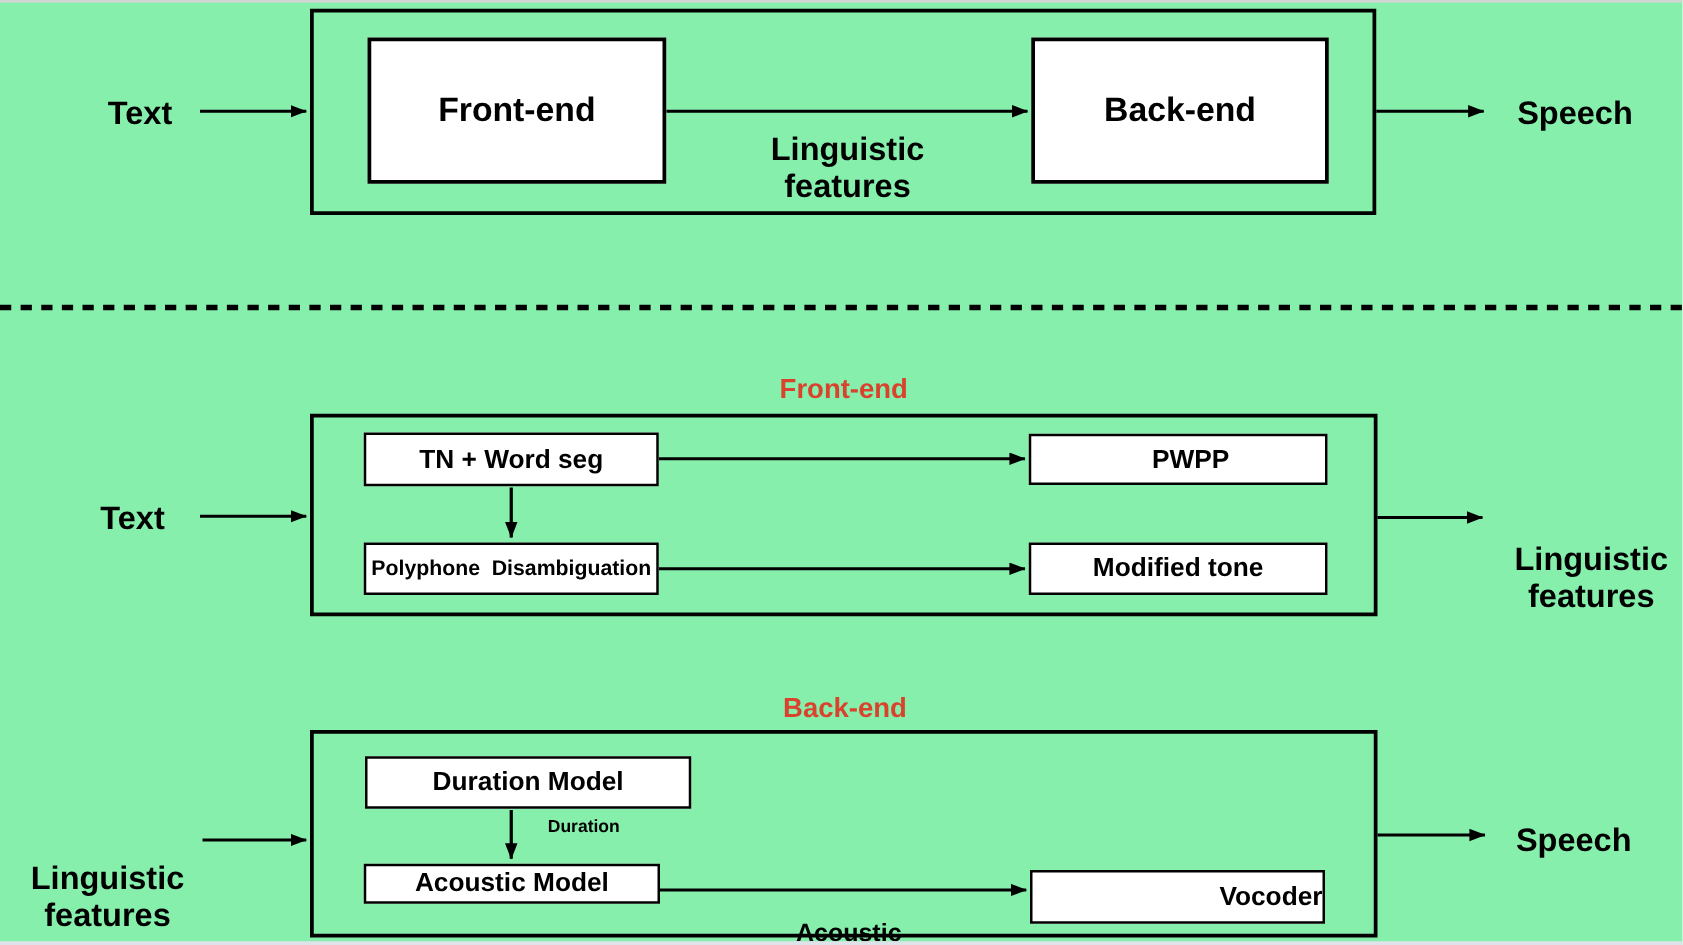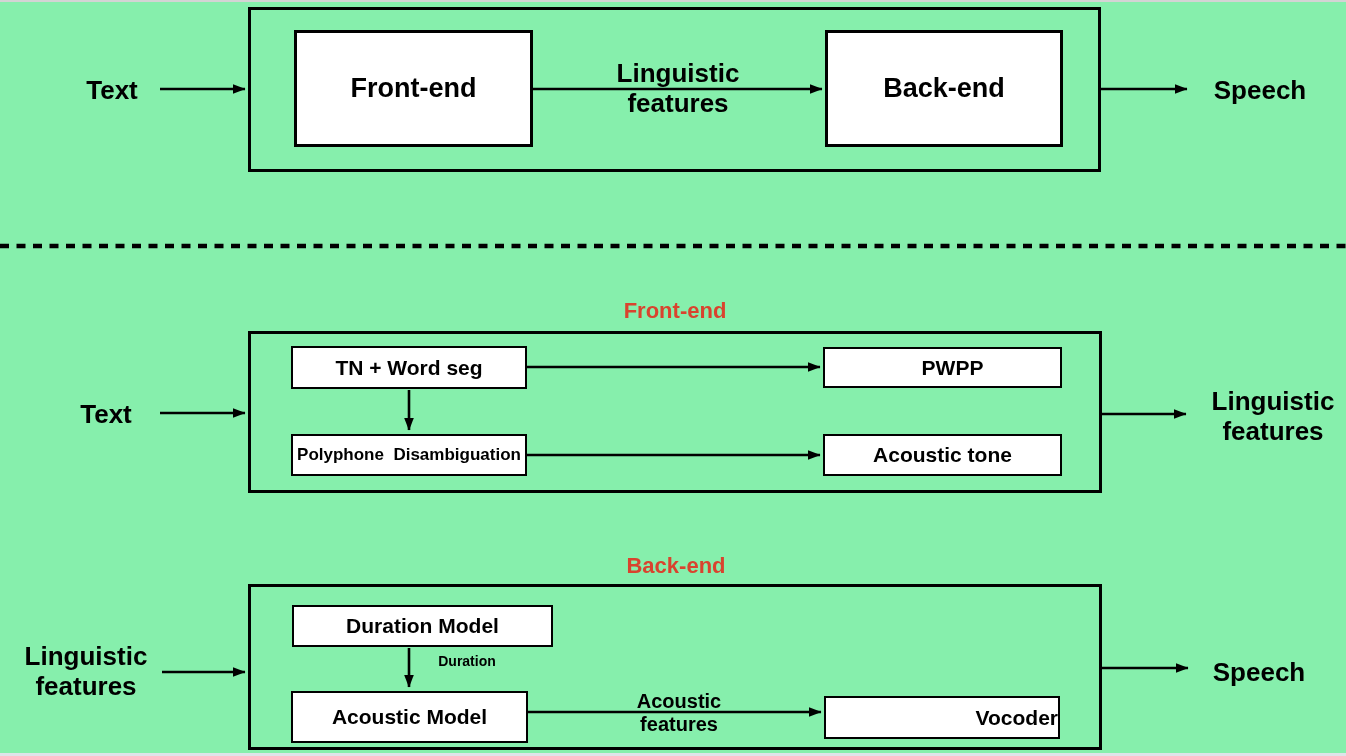"Linguistic features" .lbl.wrap { margin-top: none -> 46px }
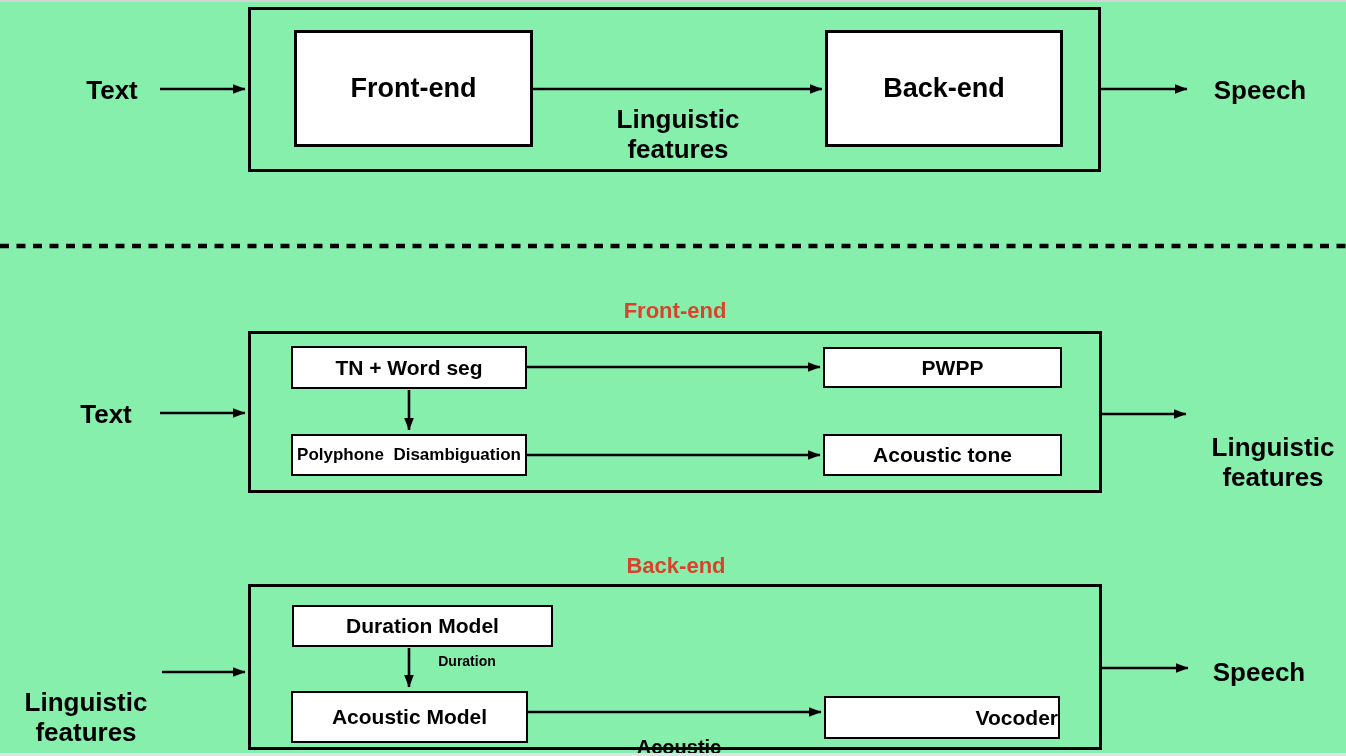"Acoustic tone" span.fs21 { text: Acoustic -> Modified }
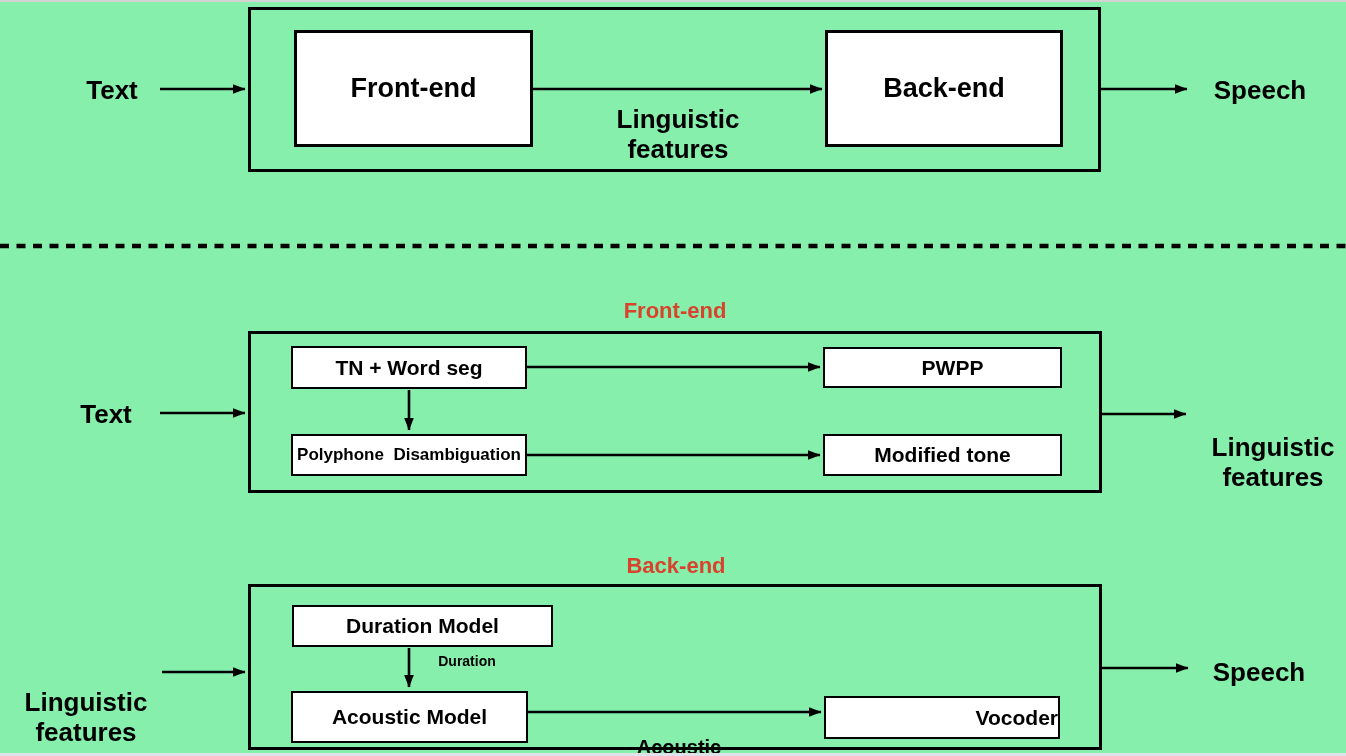"Acoustic Model" div.box { height: 52px -> 32px }
